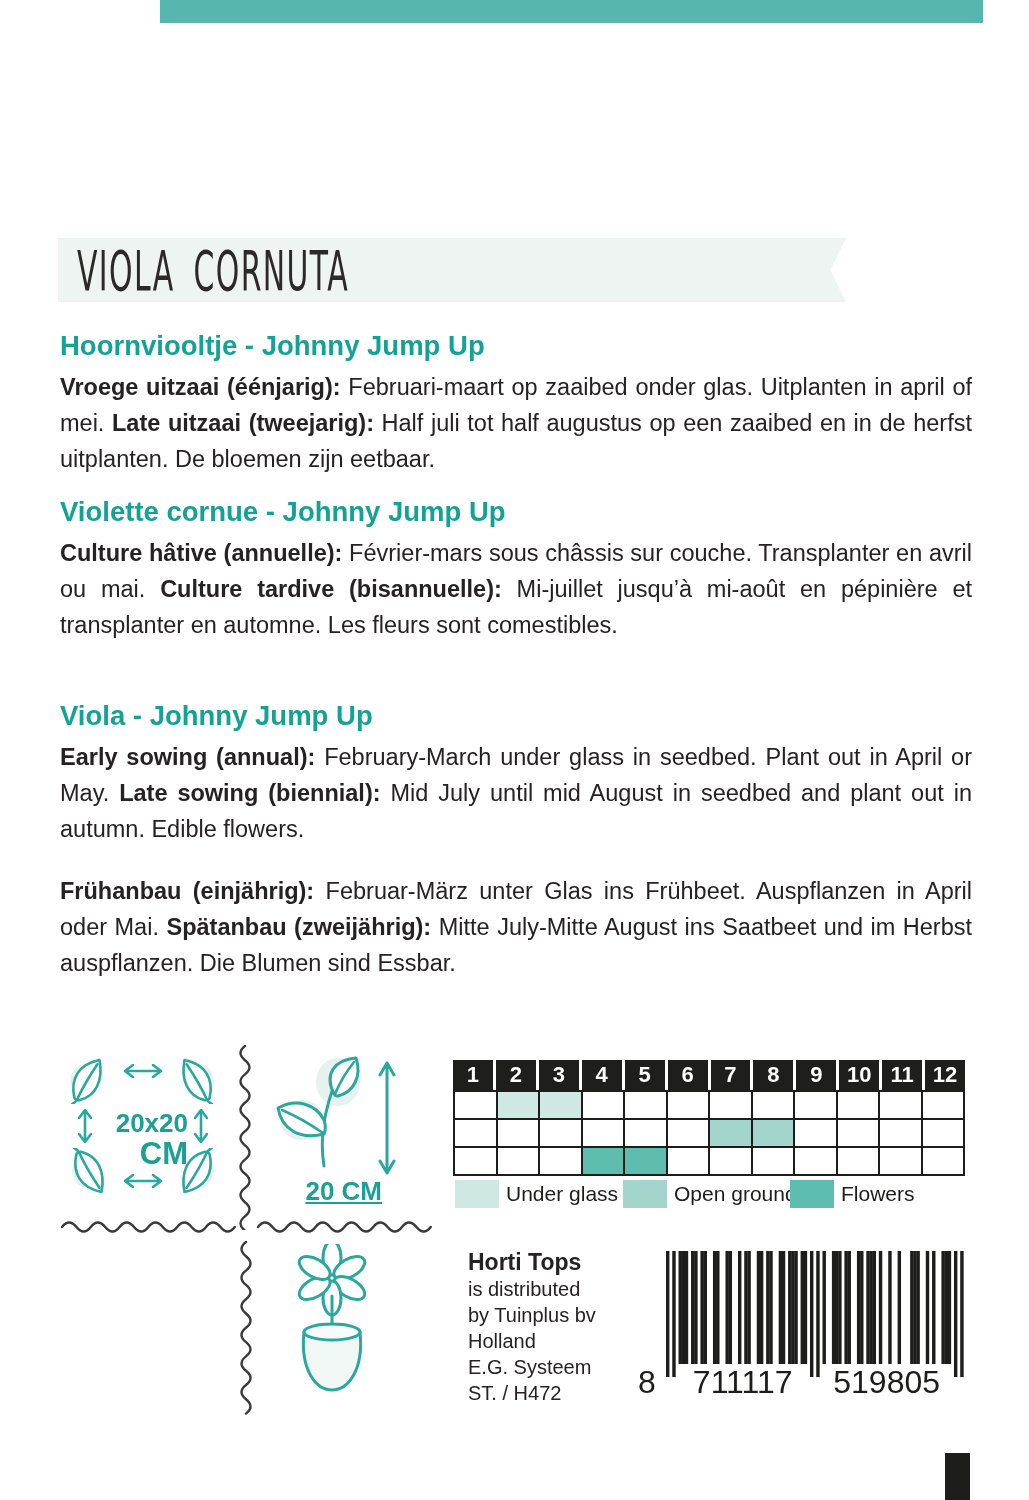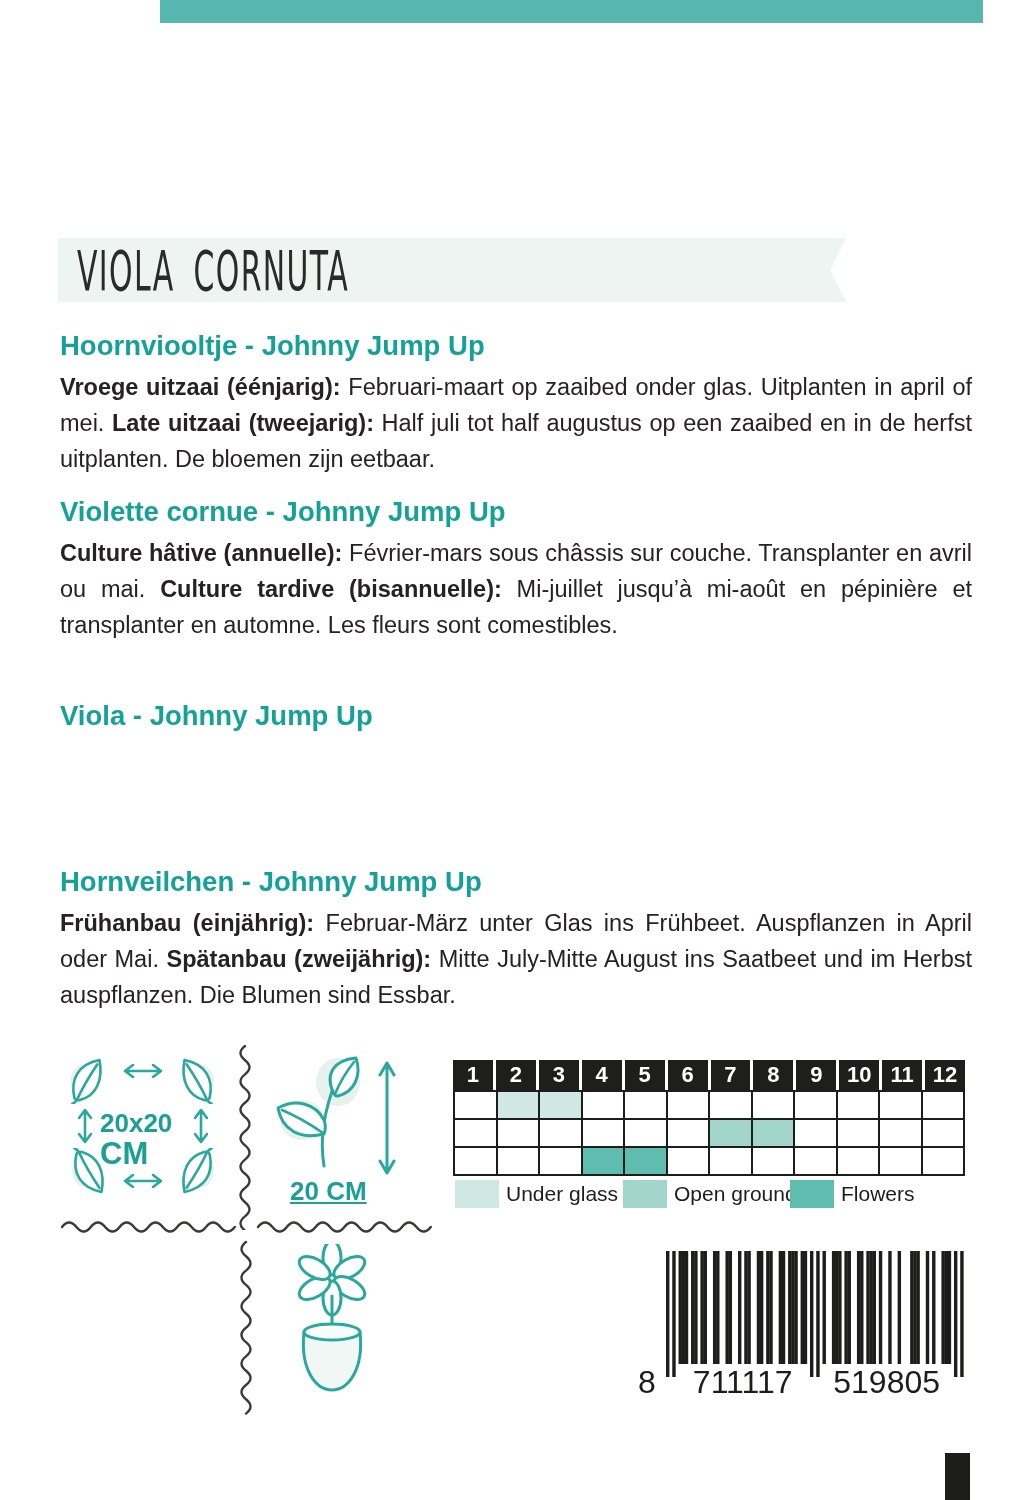"Early sowing (annual): February-March" p { html: none -> <p><span>Early sowing (annual): </span><span>February-March under glass in seedbed. Plant out in April or May. </span><span>Late sowing (biennial): </span><span>Mid July until mid August in seedbed and plant out in autumn. Edible flowers.</span></p> }
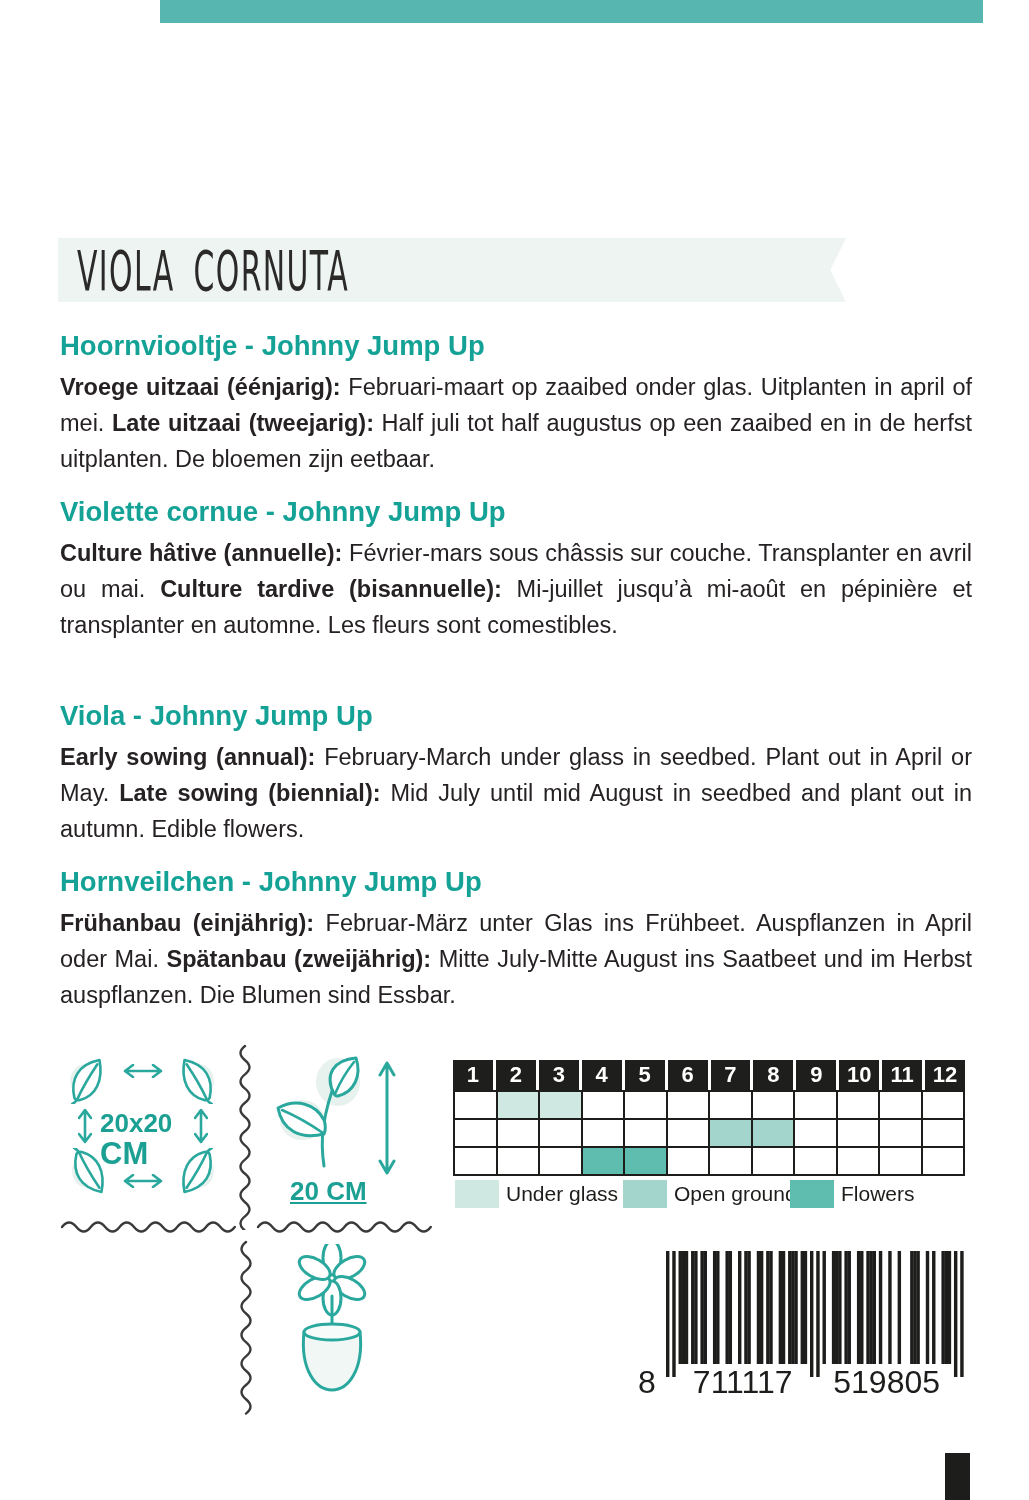"Hornveilchen - Johnny Jump Up" h2 { html: <h2>Hornveilchen - Johnny Jump Up</h2> -> none }
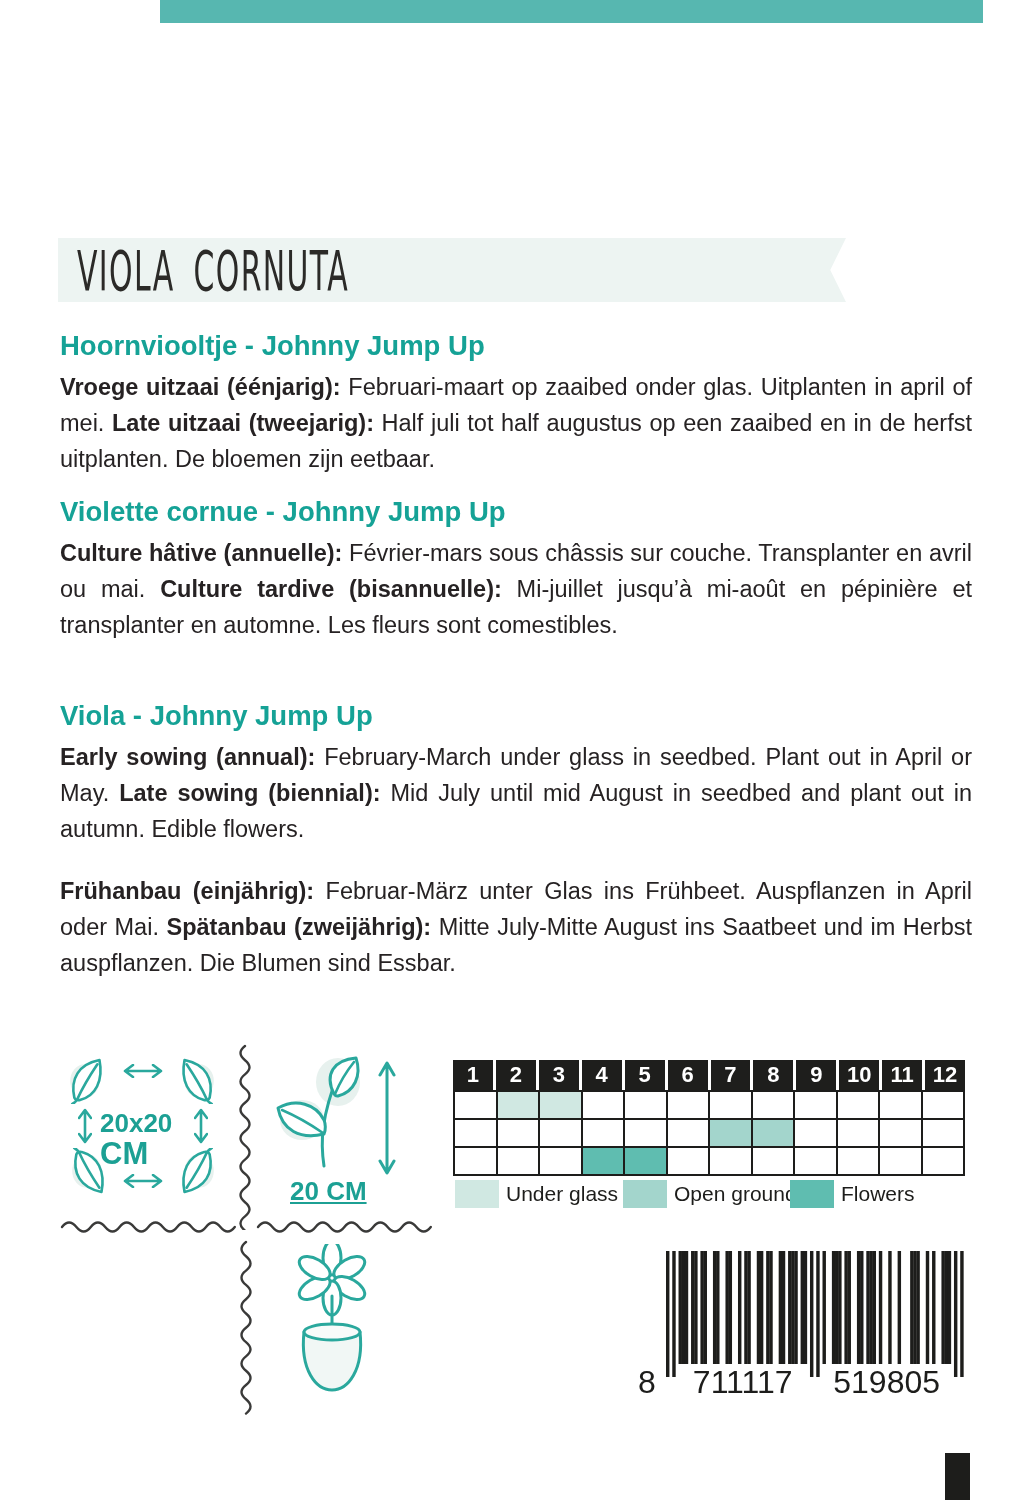"20x20" .icon-label { text-align: left -> right }
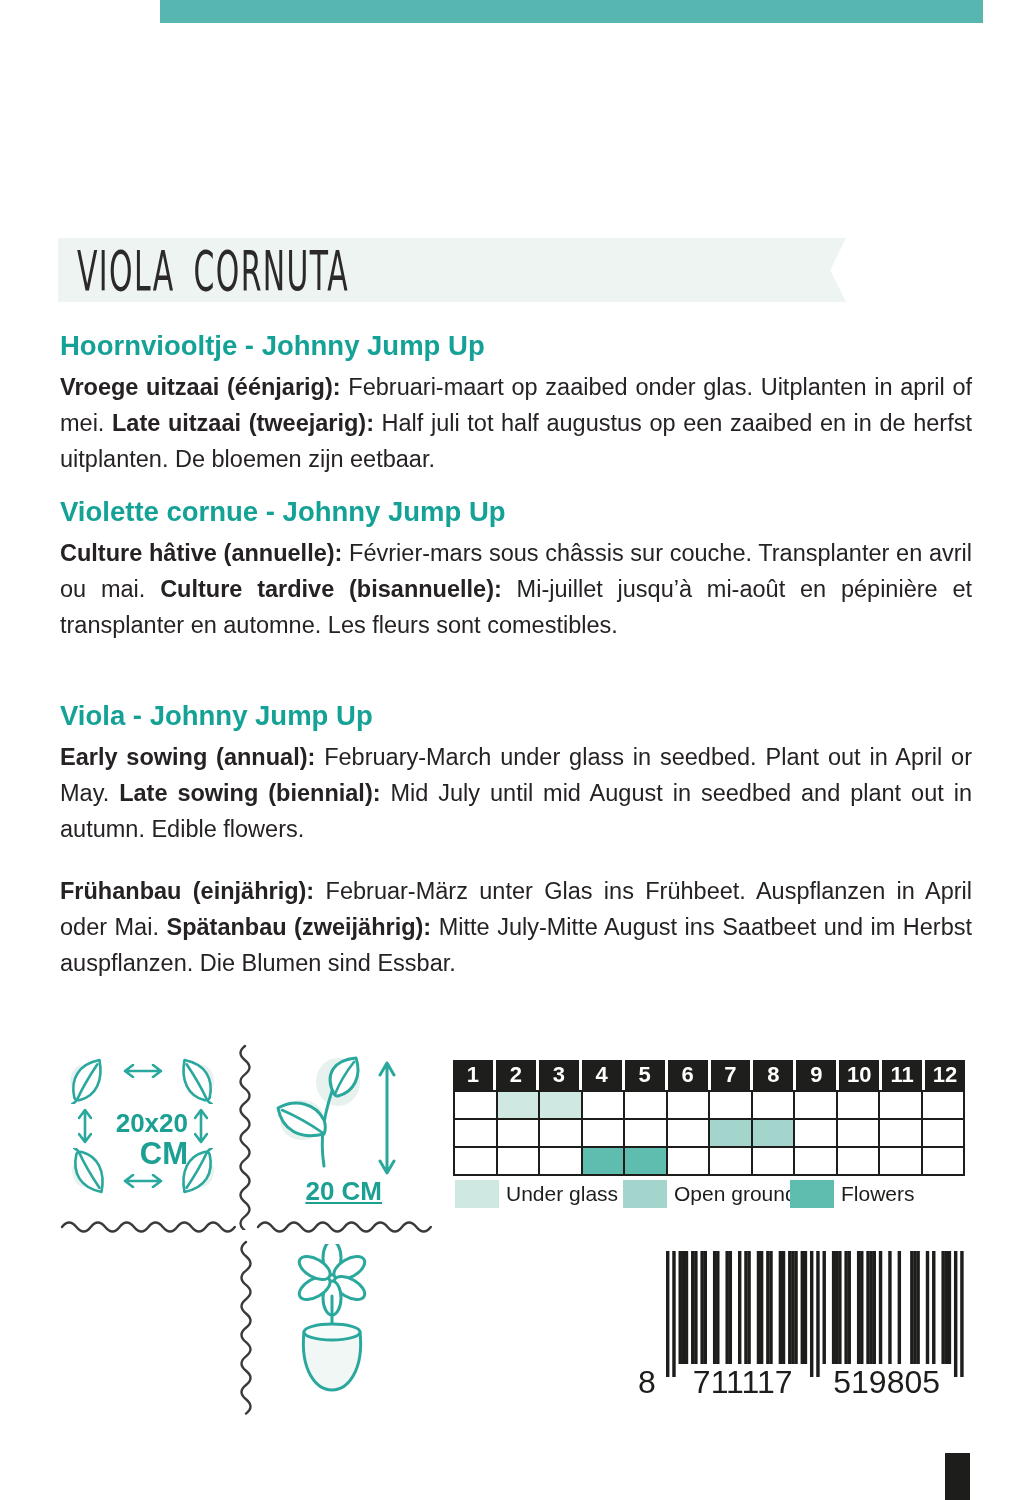"Horti Tops" div.distrib { html: none -> <div> <h3>Horti Tops</h3> <div> <div>is distributed</div> <div>by Tuinplus bv</div> <div>Holland</div> <div>E.G. Systeem</div> <div>ST. / H472</div> </div> </div> }
